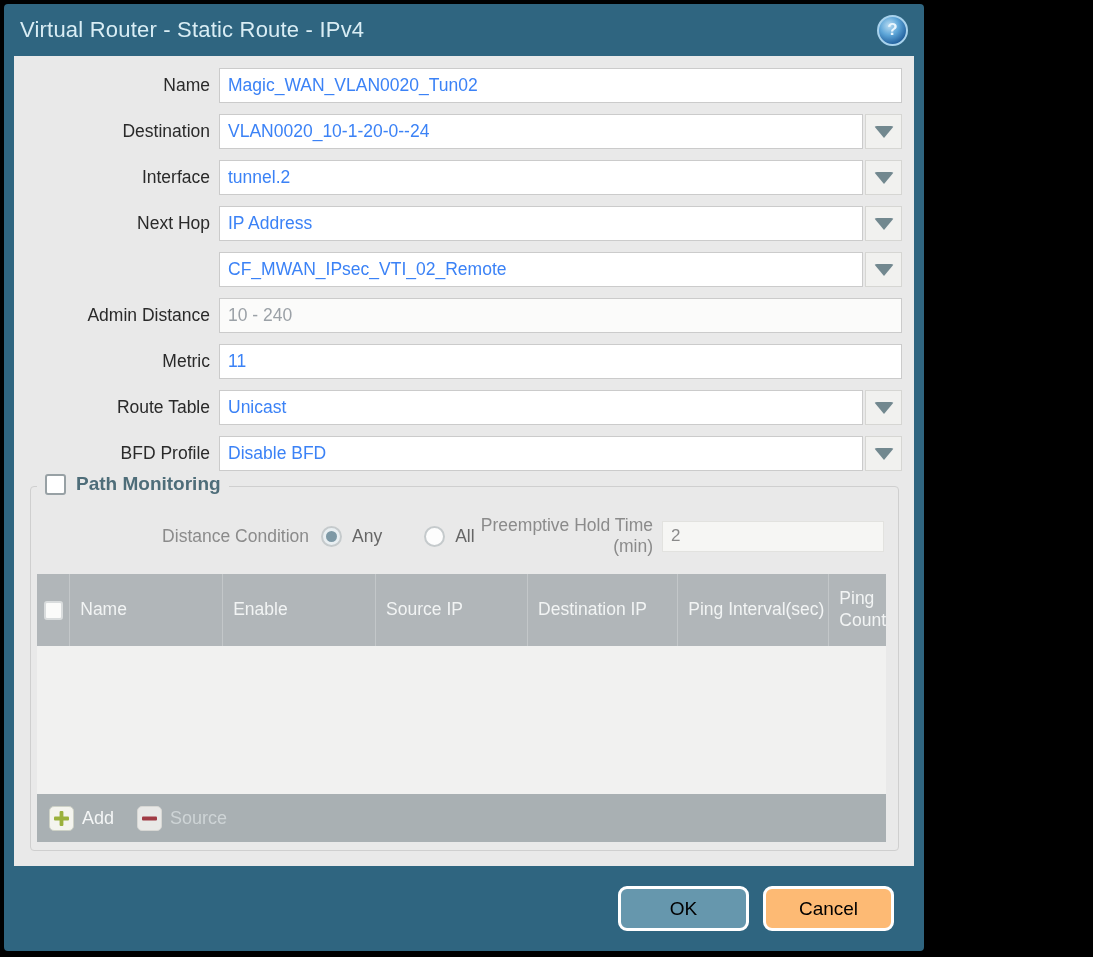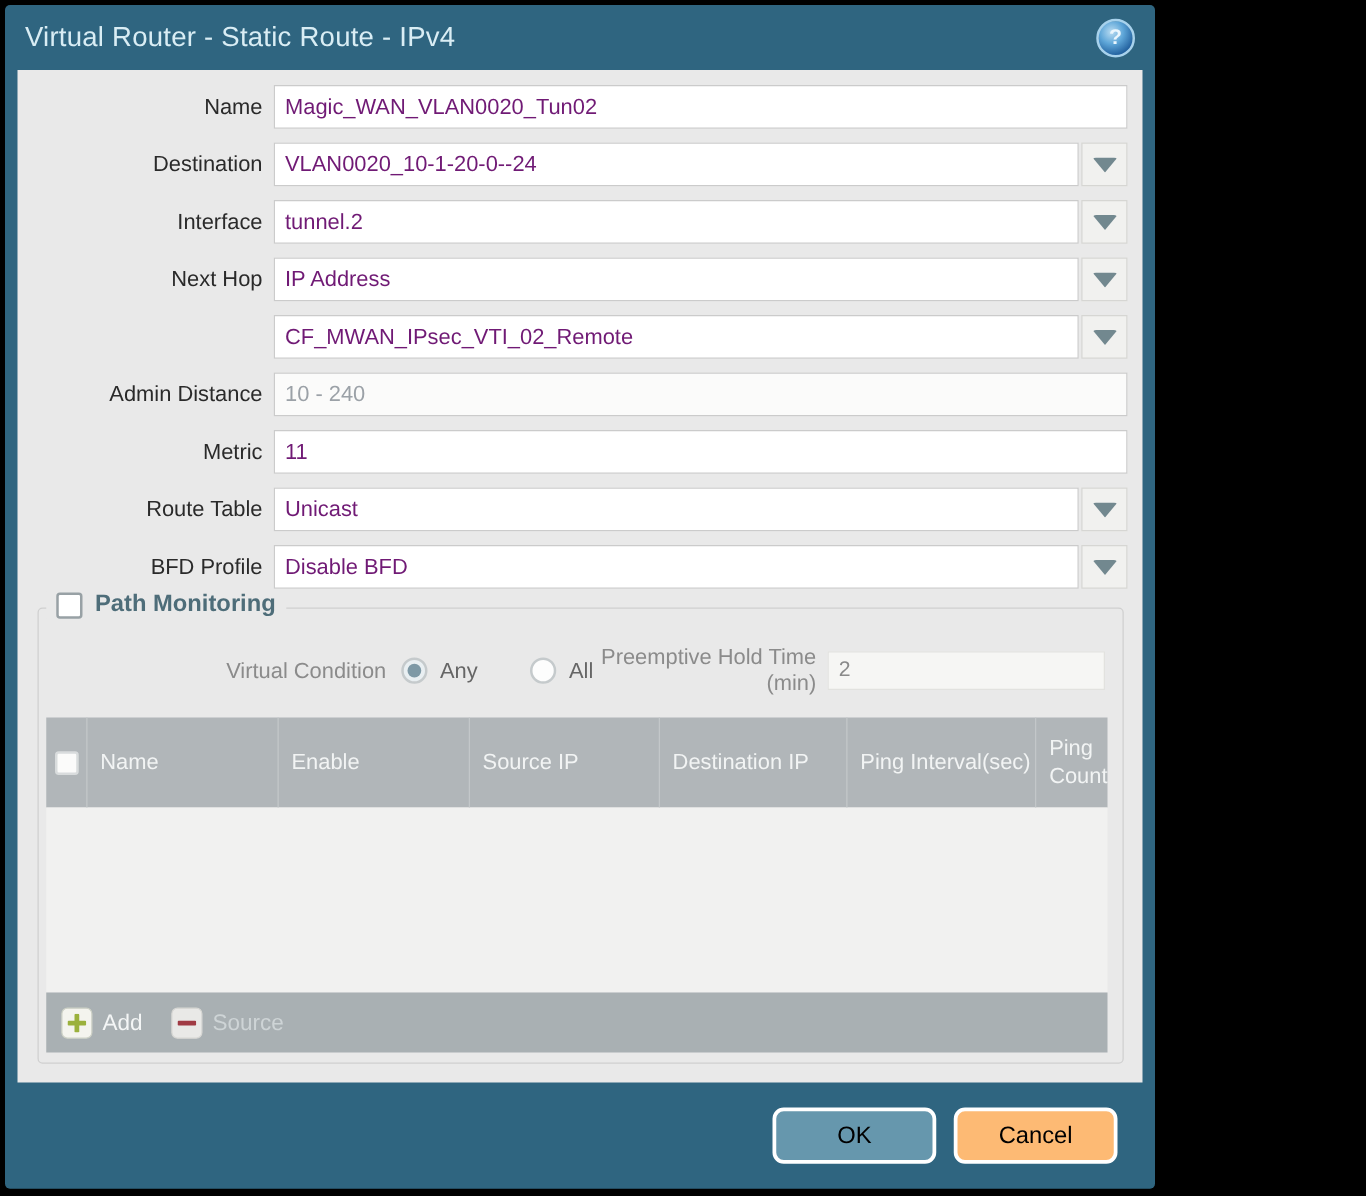"Magic_WAN_VLAN0020_Tun02" input.text { color: #701a75 -> #3b82f6 }
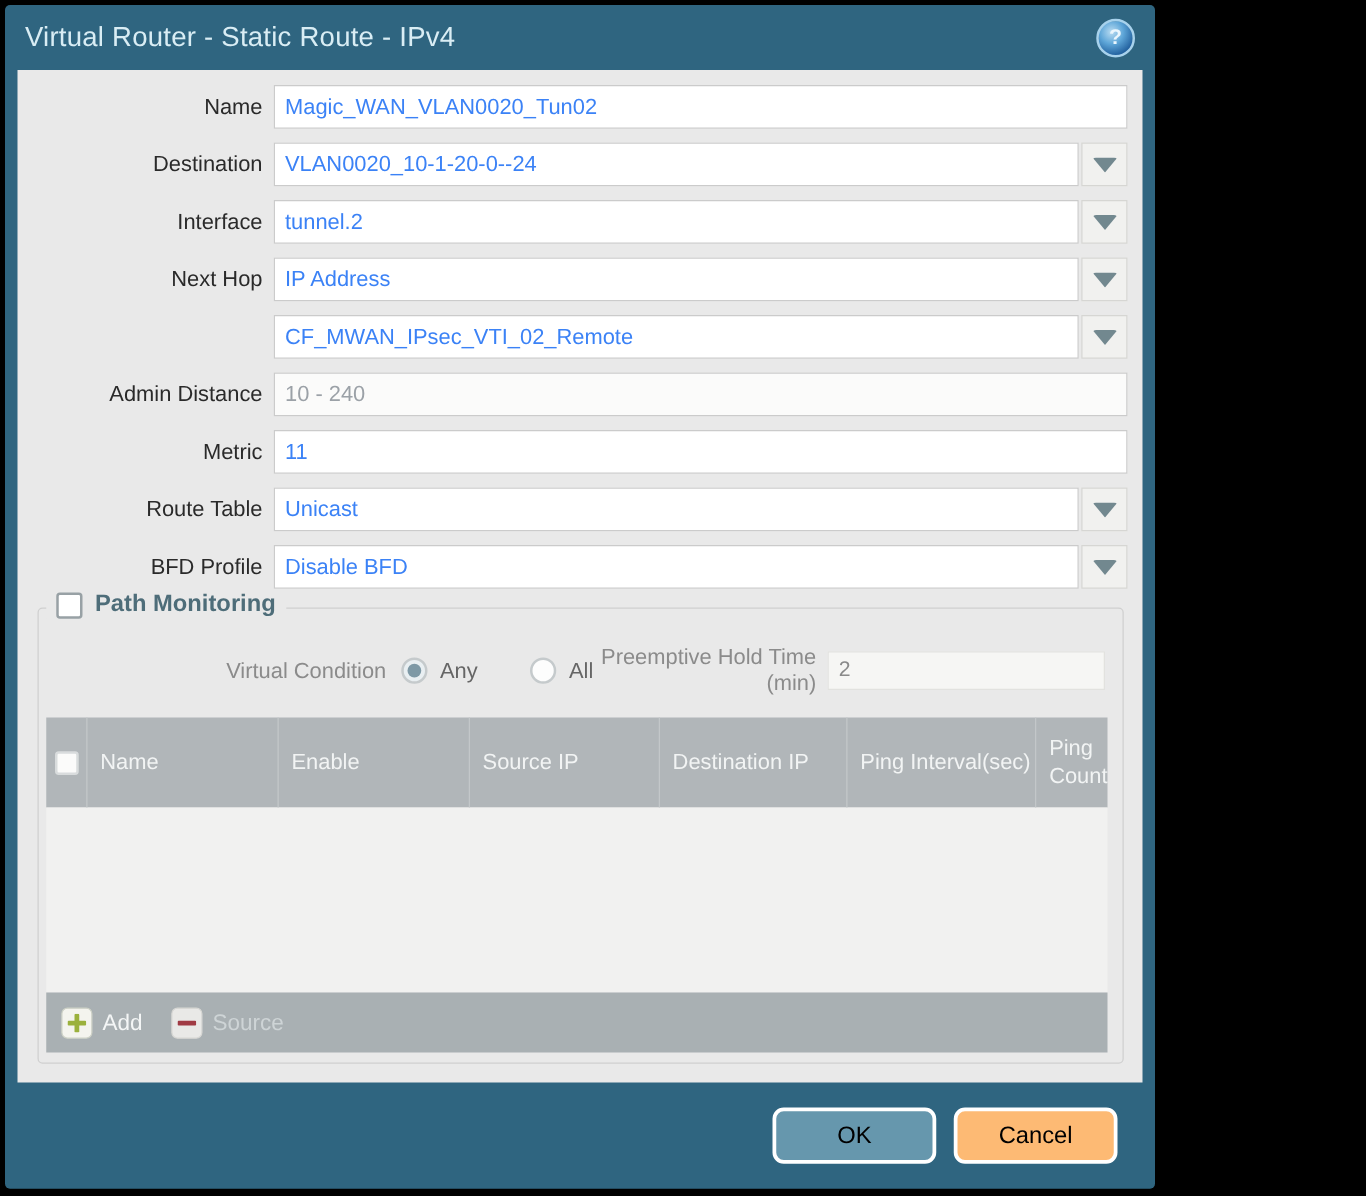"Virtual Condition" div.fc-label { text: Virtual -> Distance }
